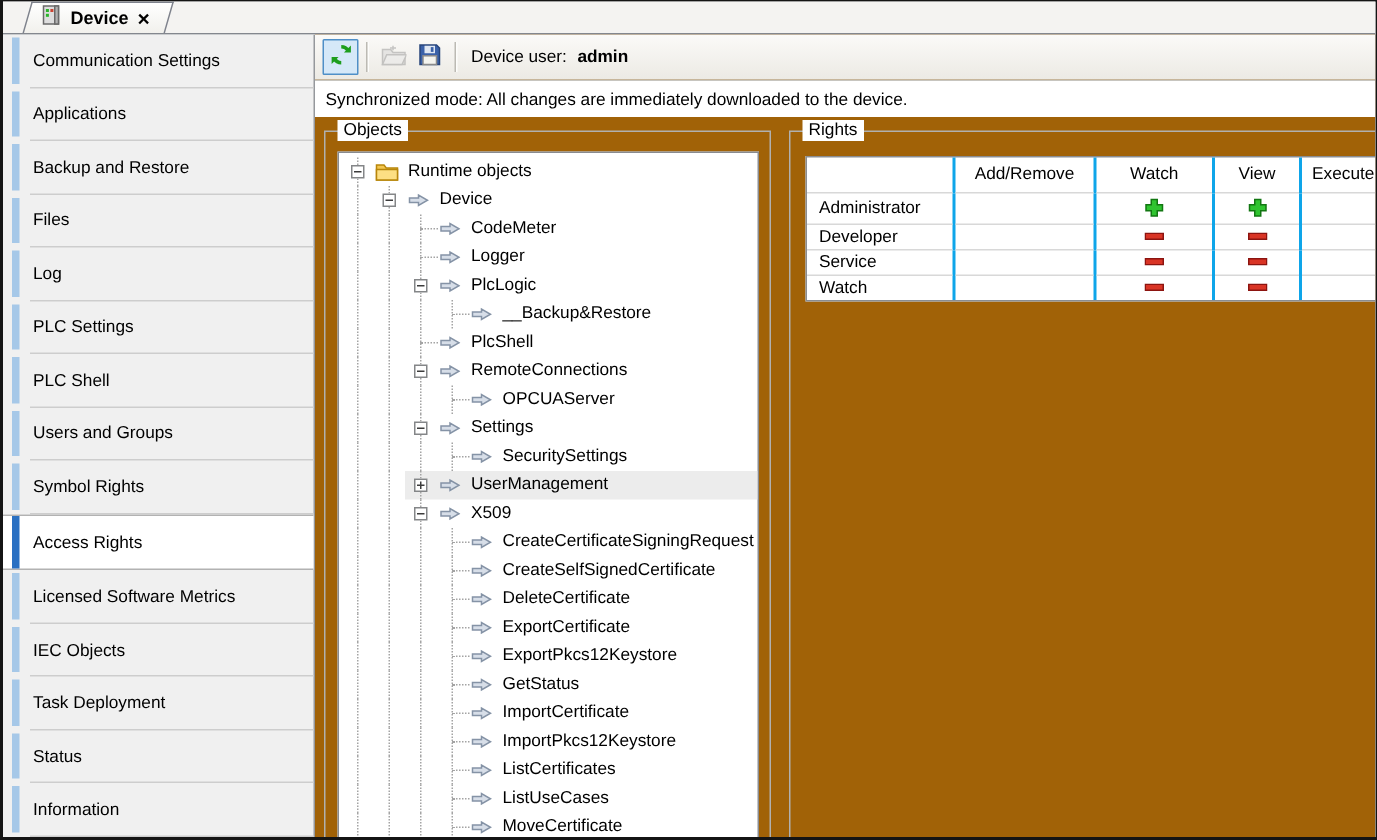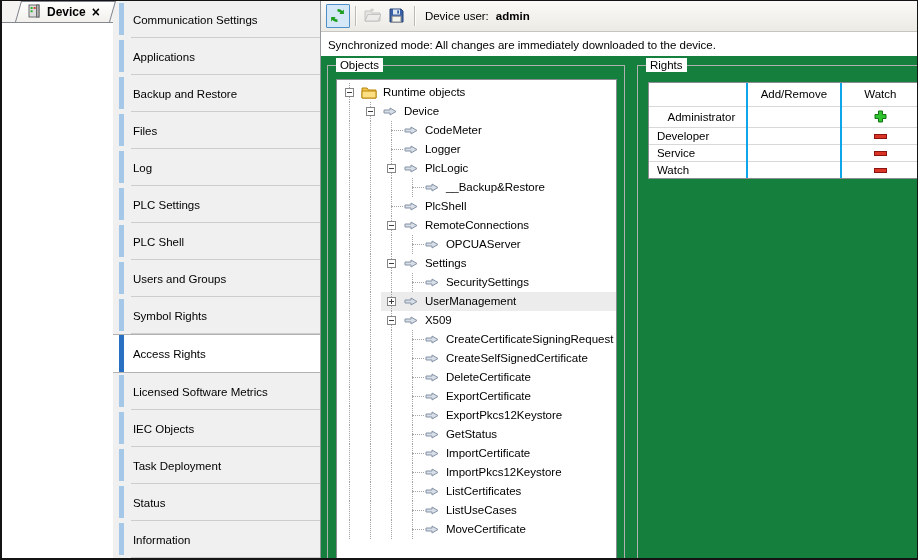"Device" .window { flex-direction: none -> column }
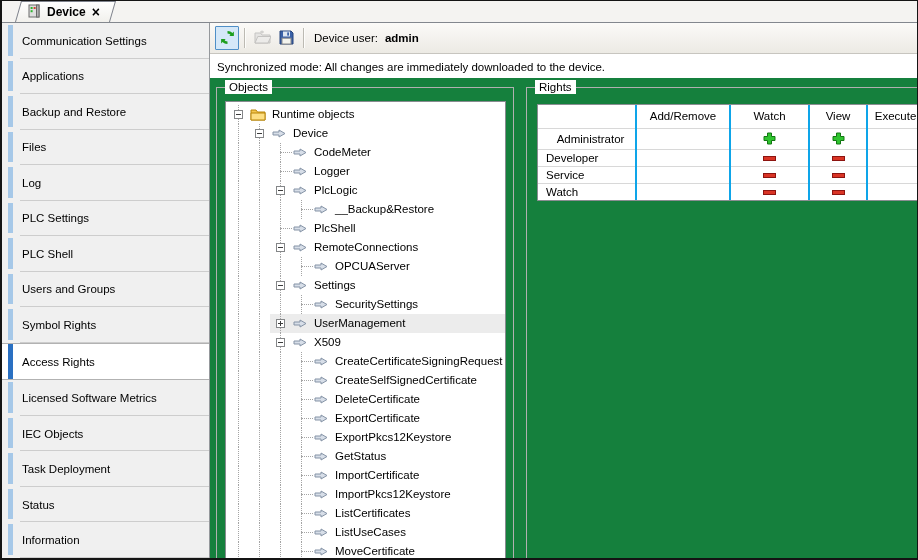"Device user:" .content { background: #15803d -> #a16207 }
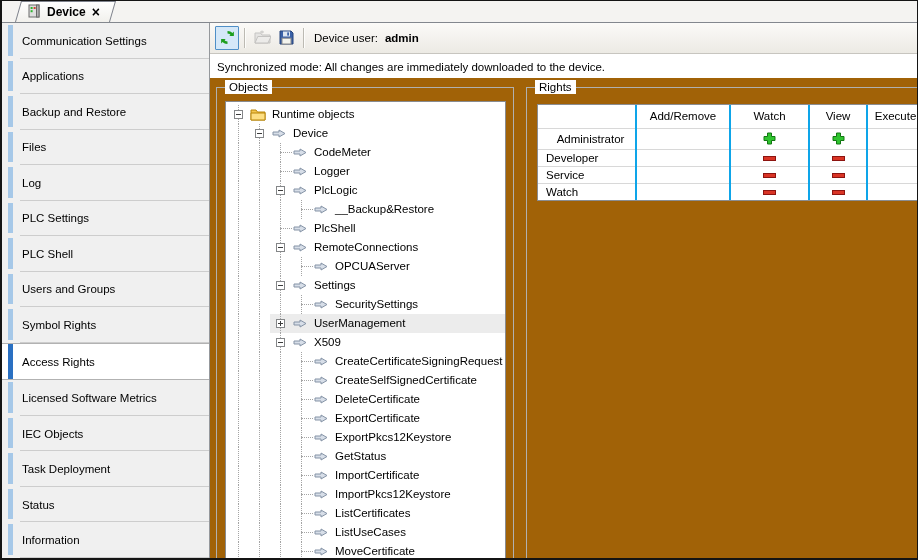"Administrator" tbody tr:first-child td { text-align: center -> none }
